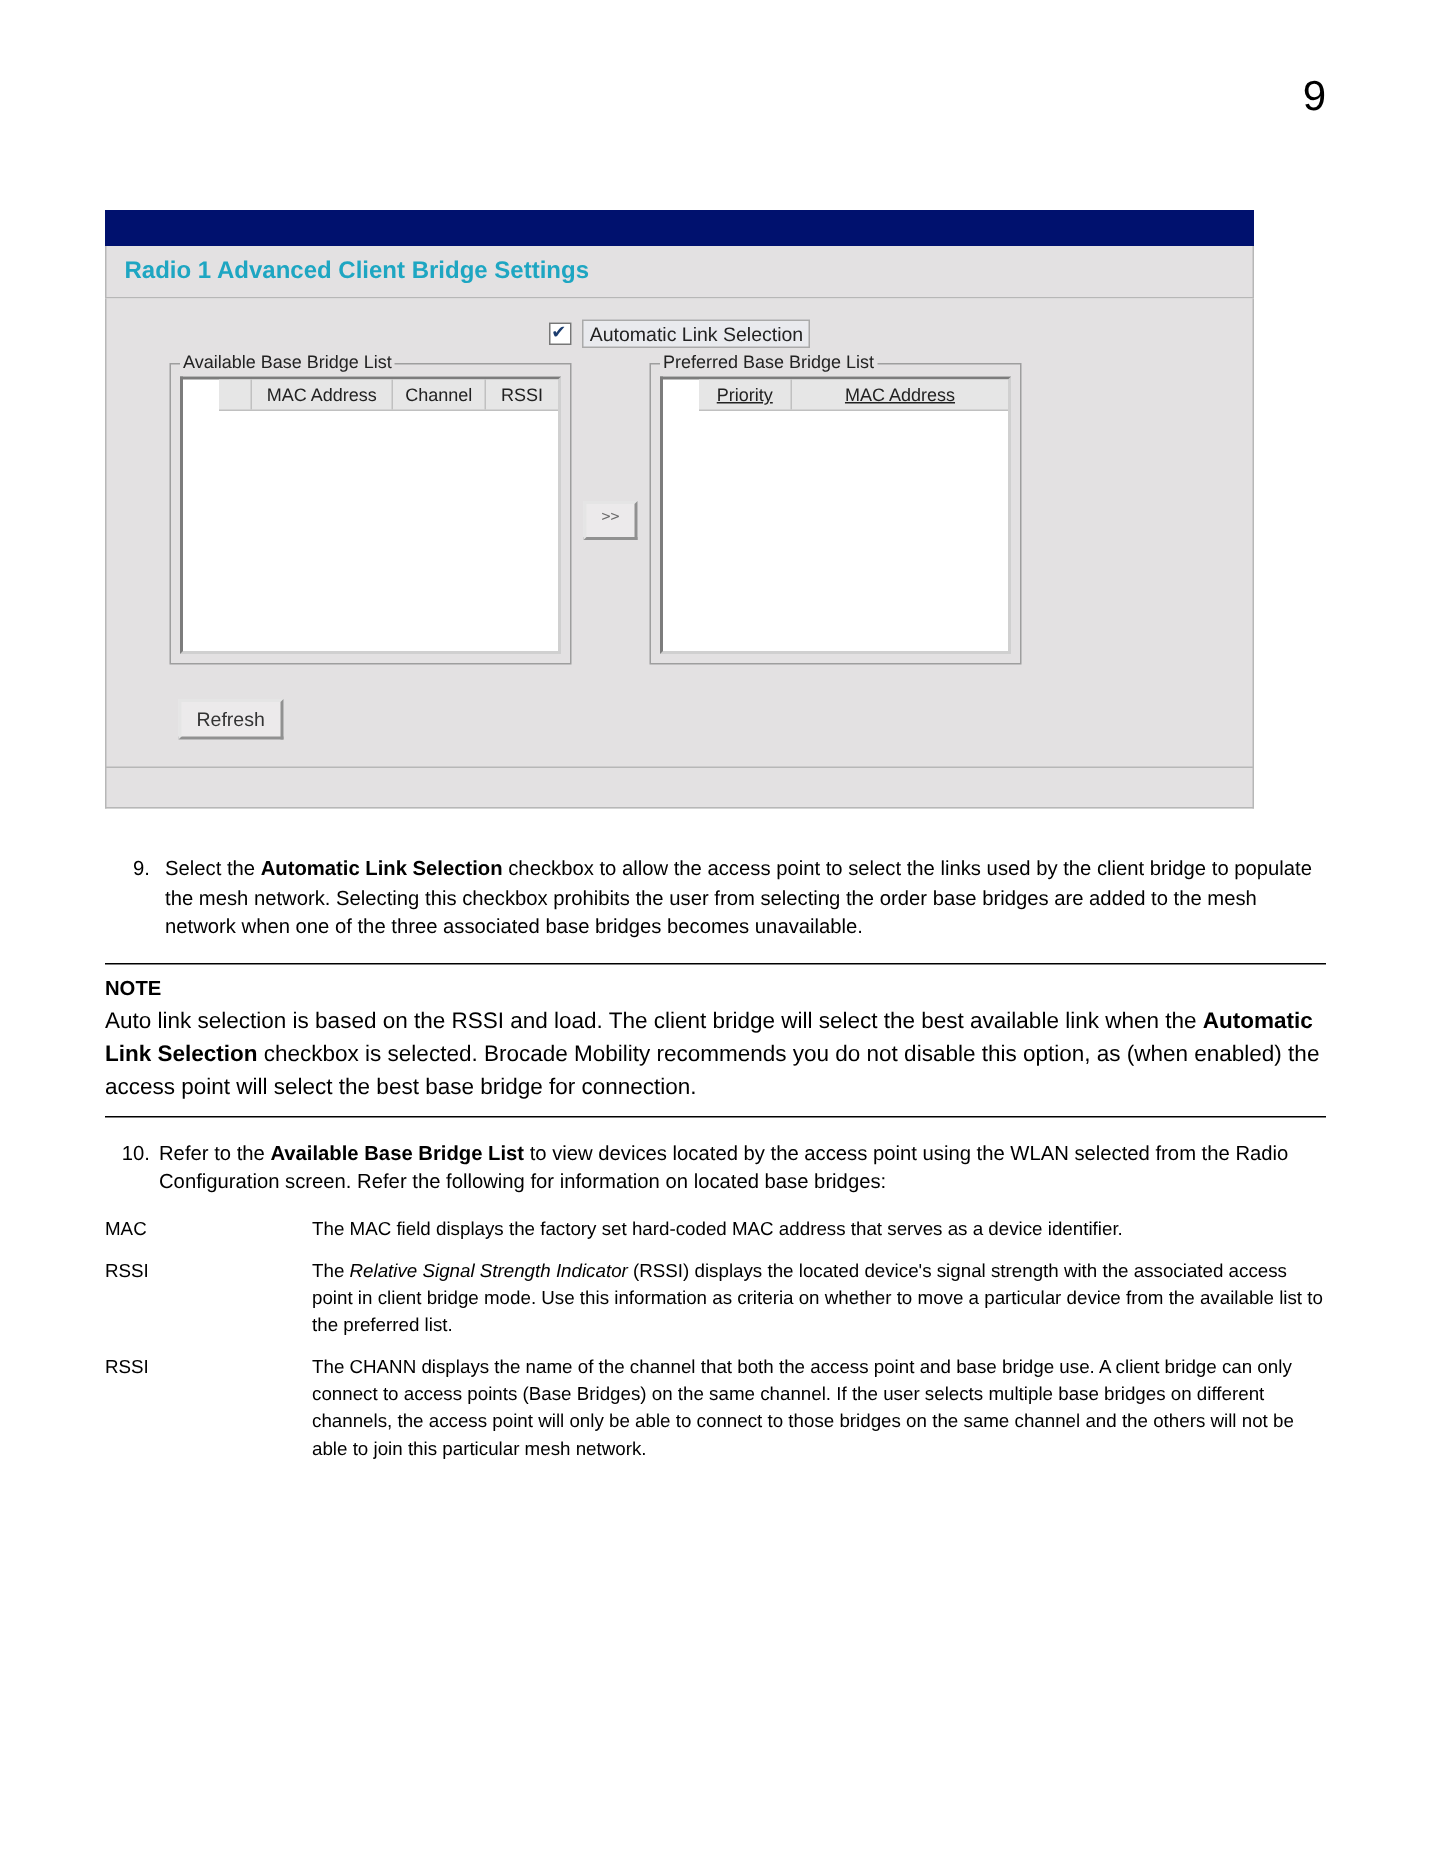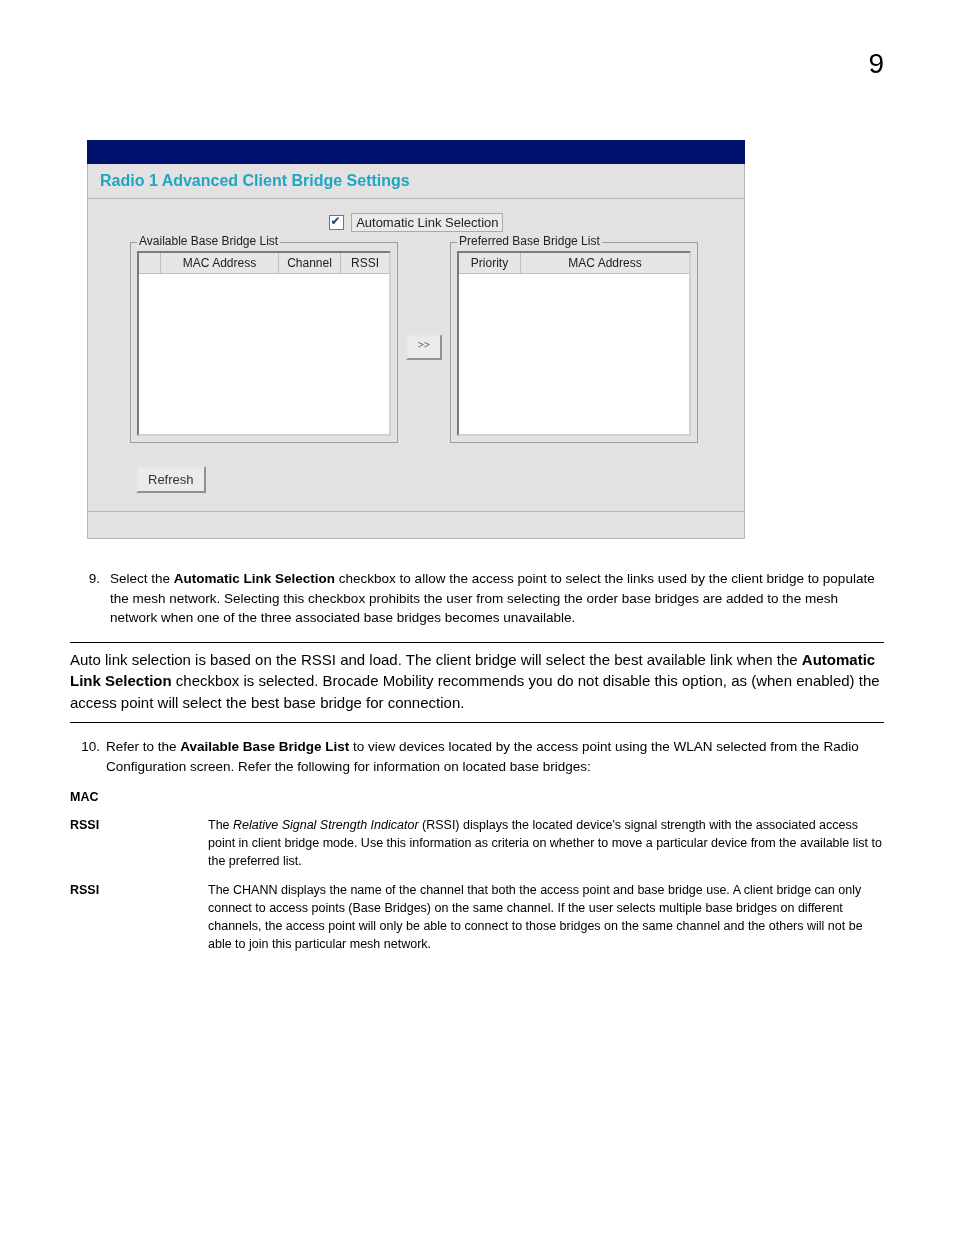"Radio 1 Advanced Client Bridge" .ui-panel { margin-left: 17px -> 0; width: 658px -> 766px }
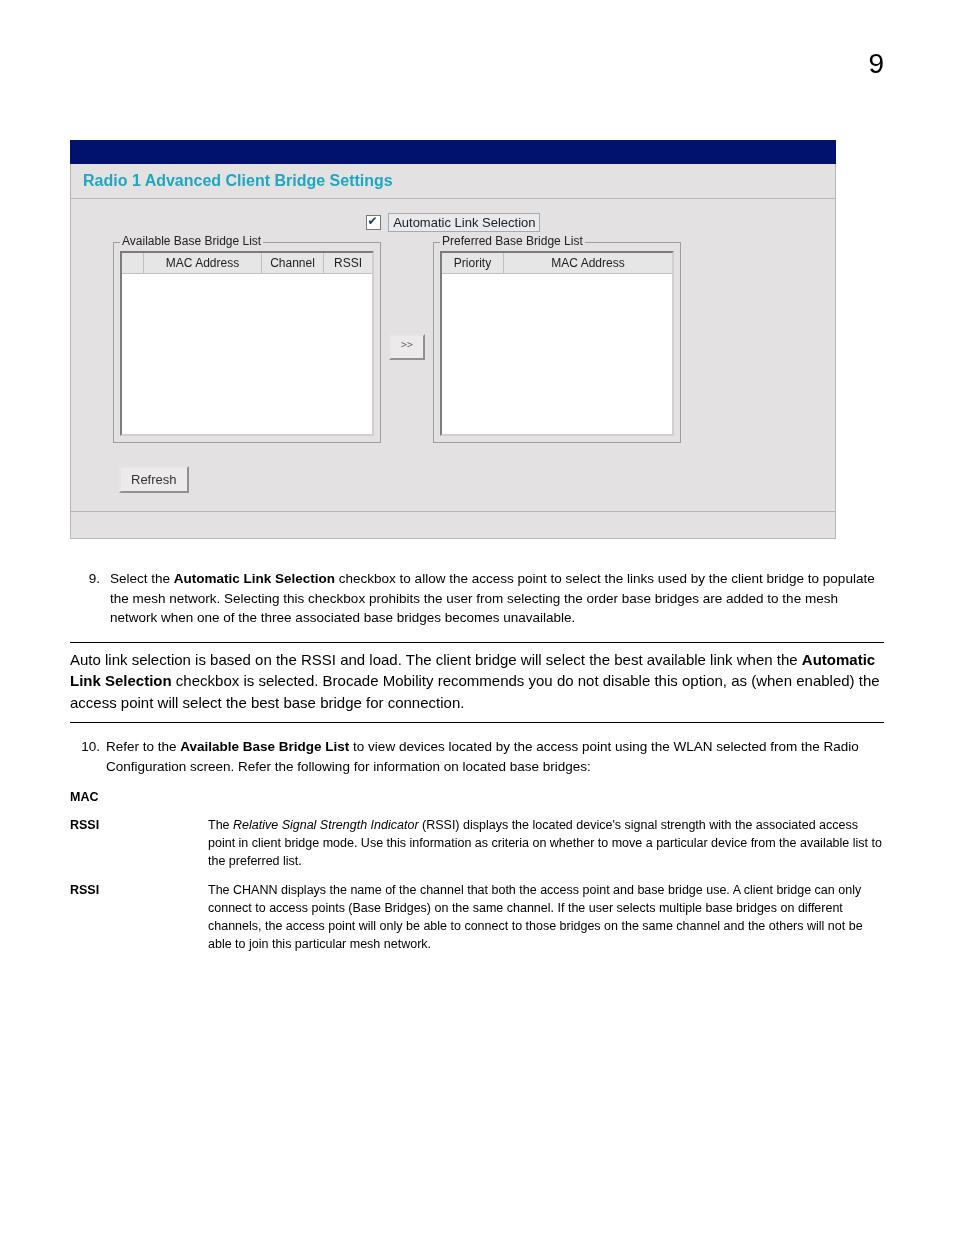"Preferred Base Bridge List" .ui-group.right { text-decoration: none -> underline }
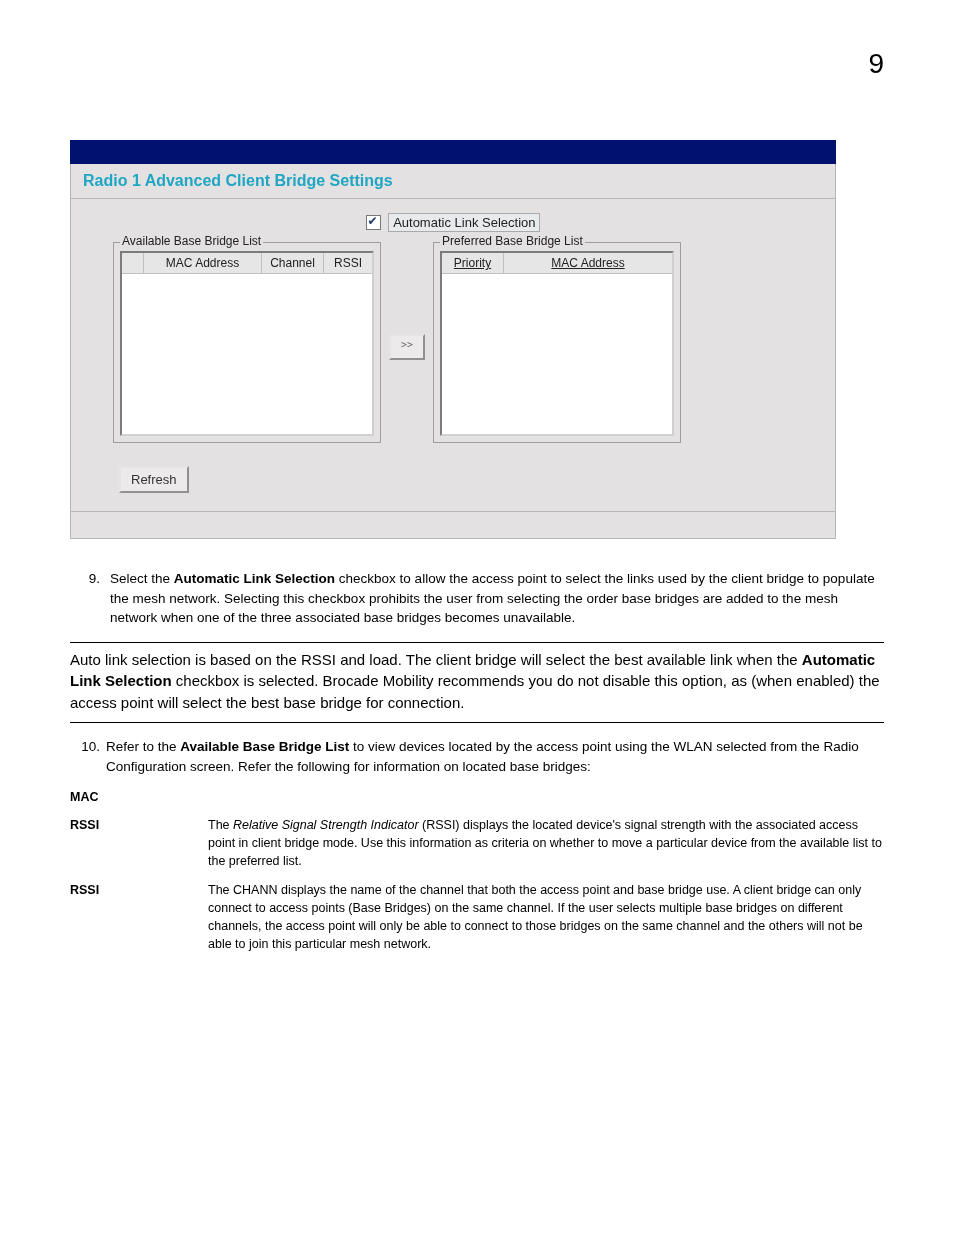"MAC Address" .ui-list { padding-left: none -> 24px }
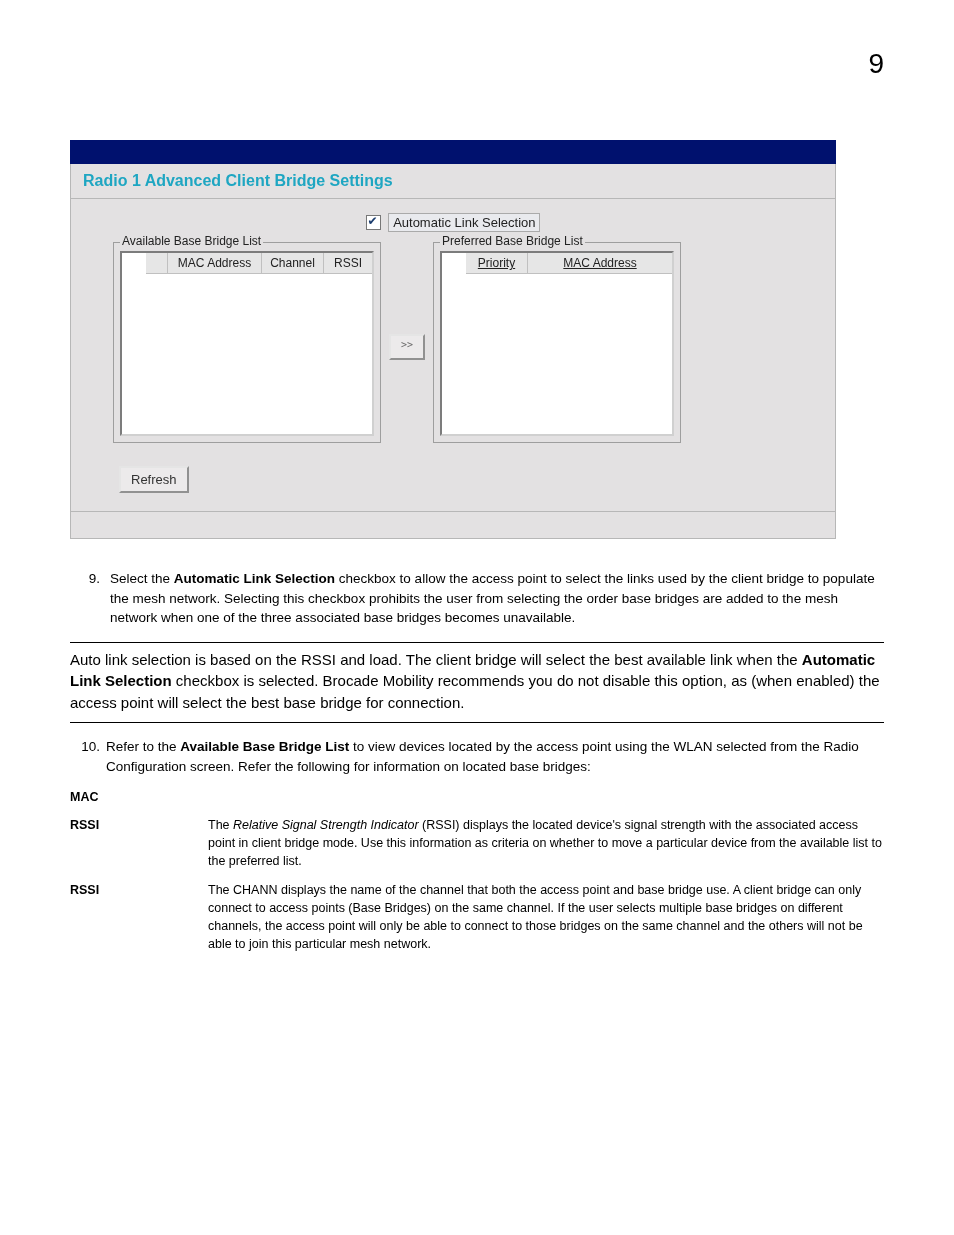"NOTE" div.note-hd { html: none -> <div>NOTE</div> }
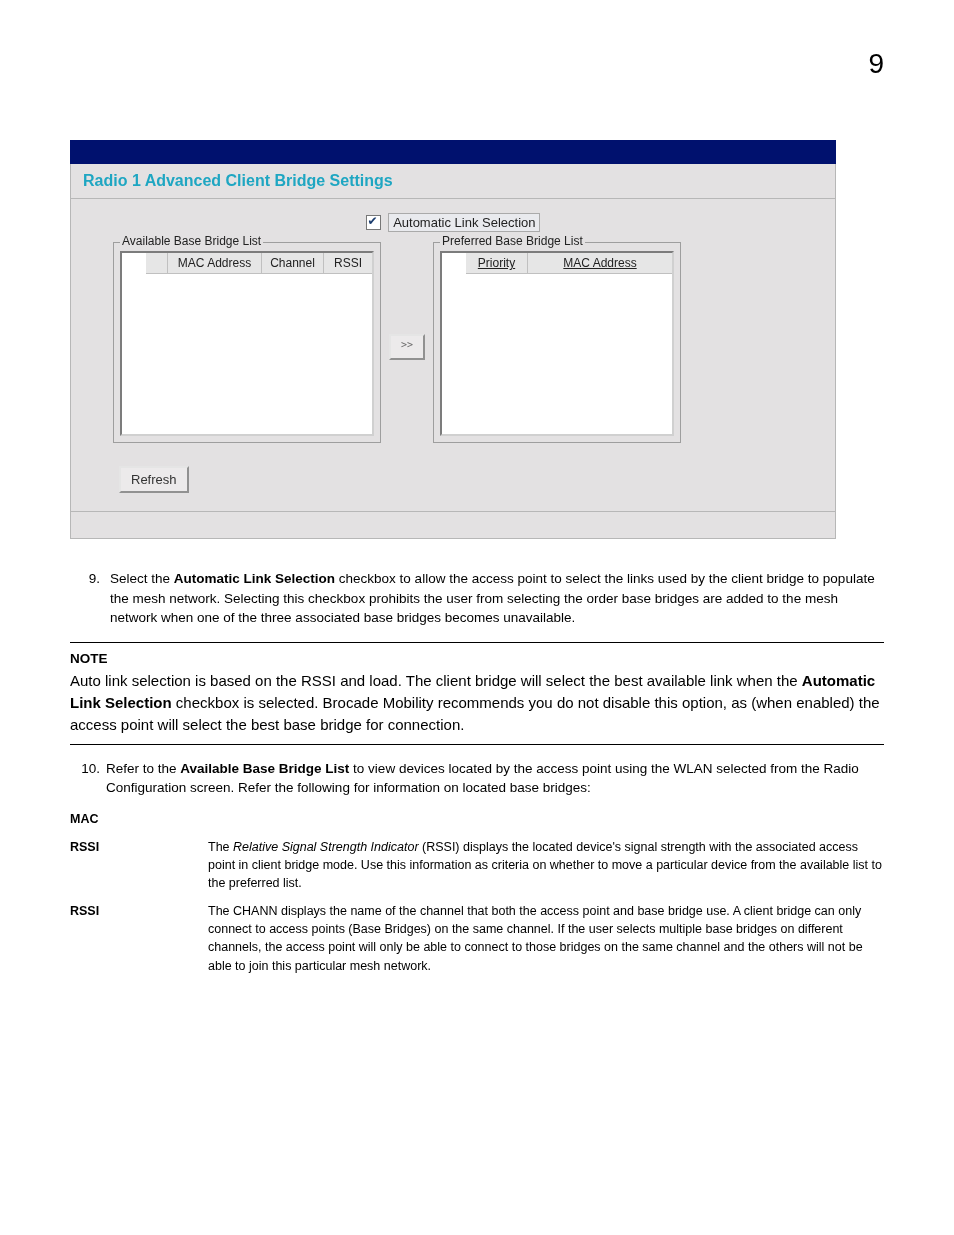"MAC" .defterm { font-weight: bold -> normal }
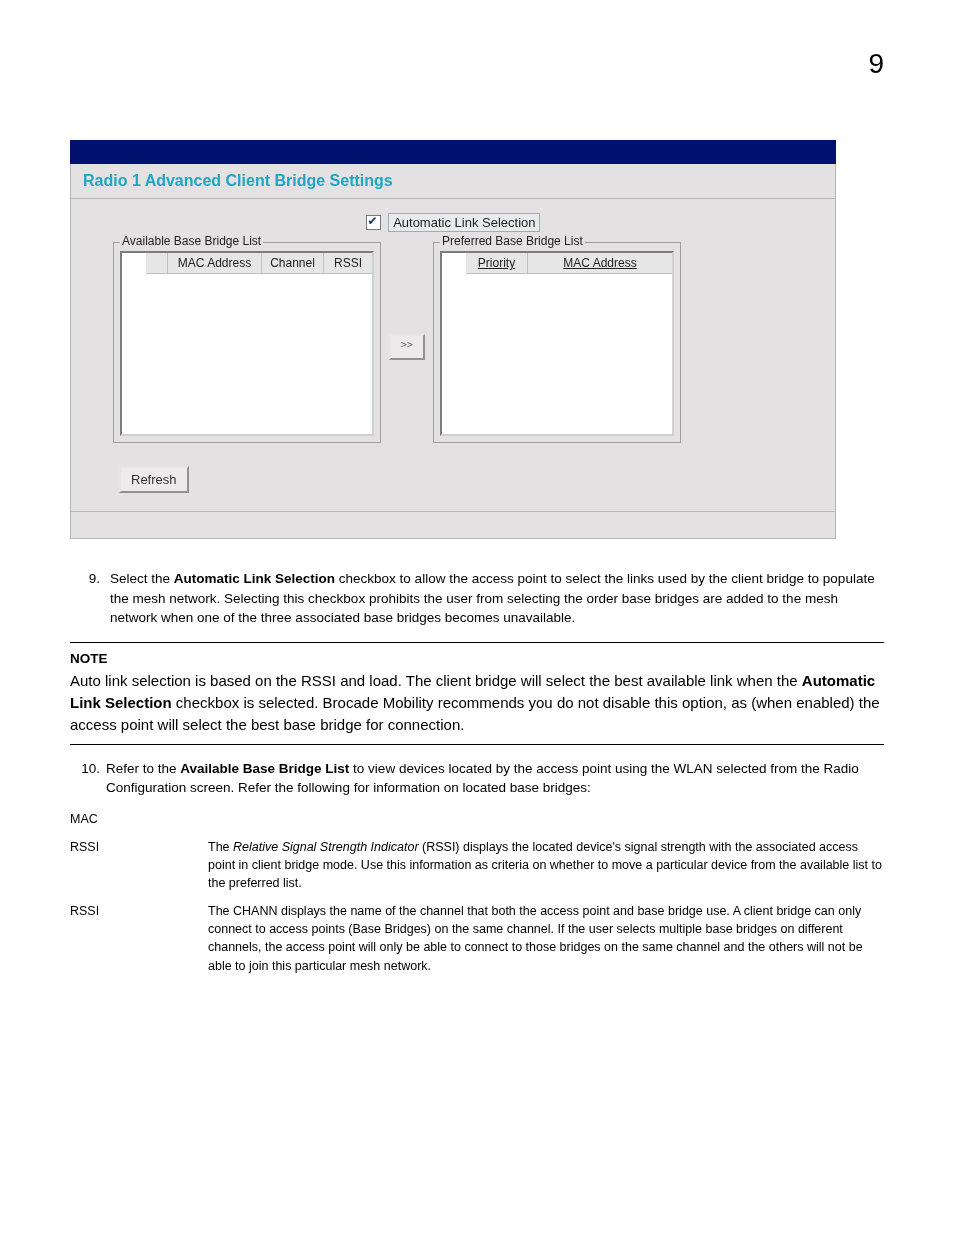"The MAC field displays the" div.defdesc { html: none -> <div>The MAC field displays the factory set hard-coded MAC address that serves as a device identifier.</div> }
